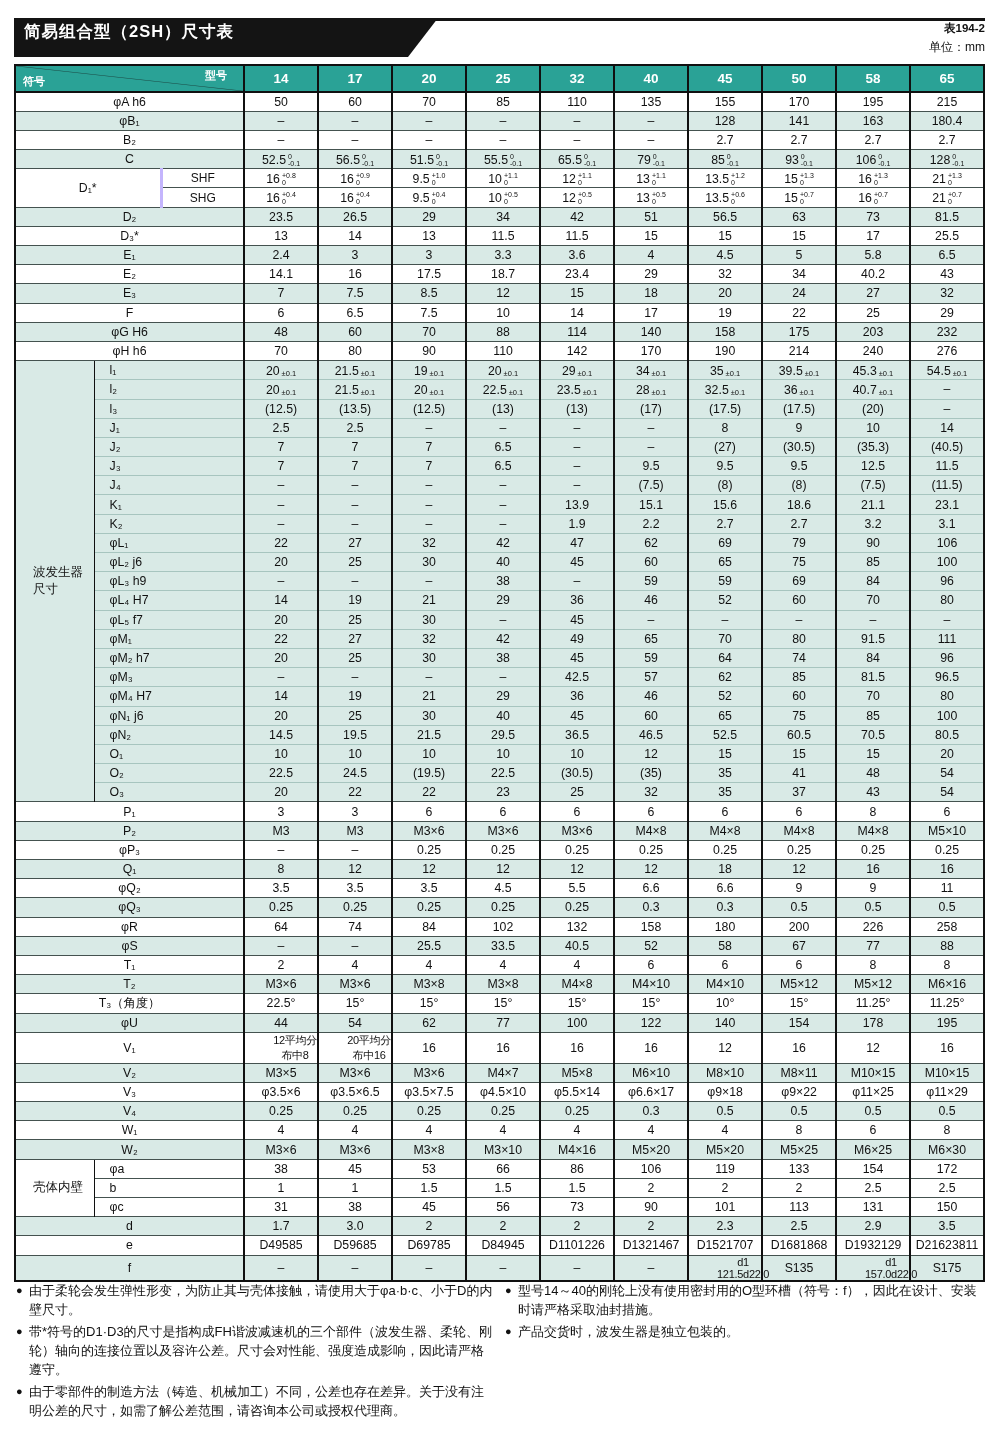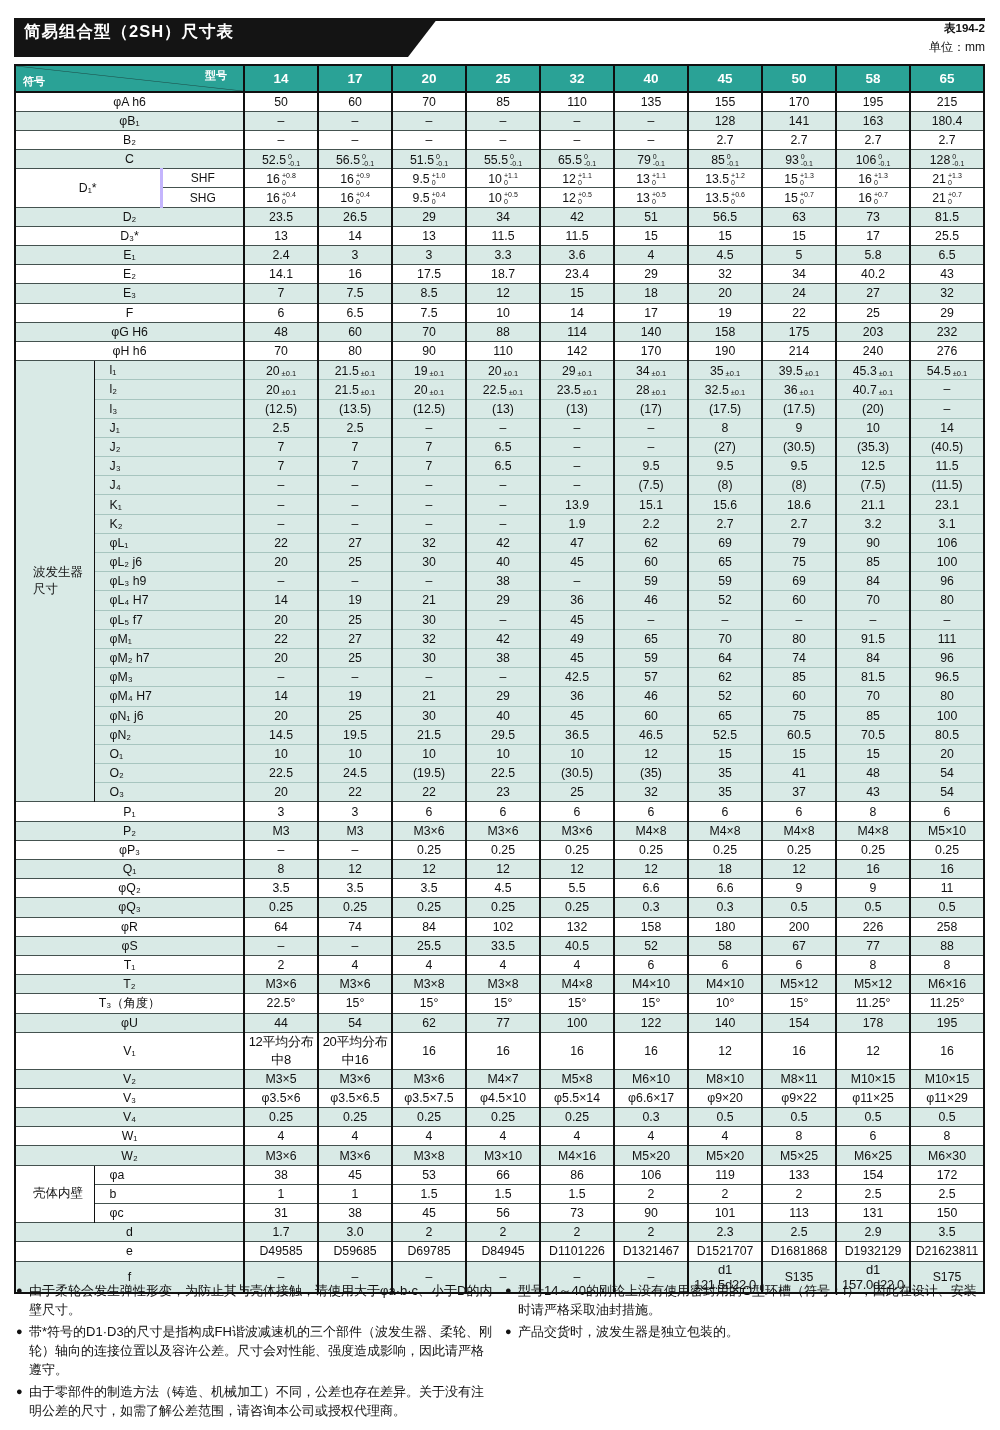"12平均分布中8" .cv.sm { font-size: 13px -> 11px; margin-left: none -> 28px }
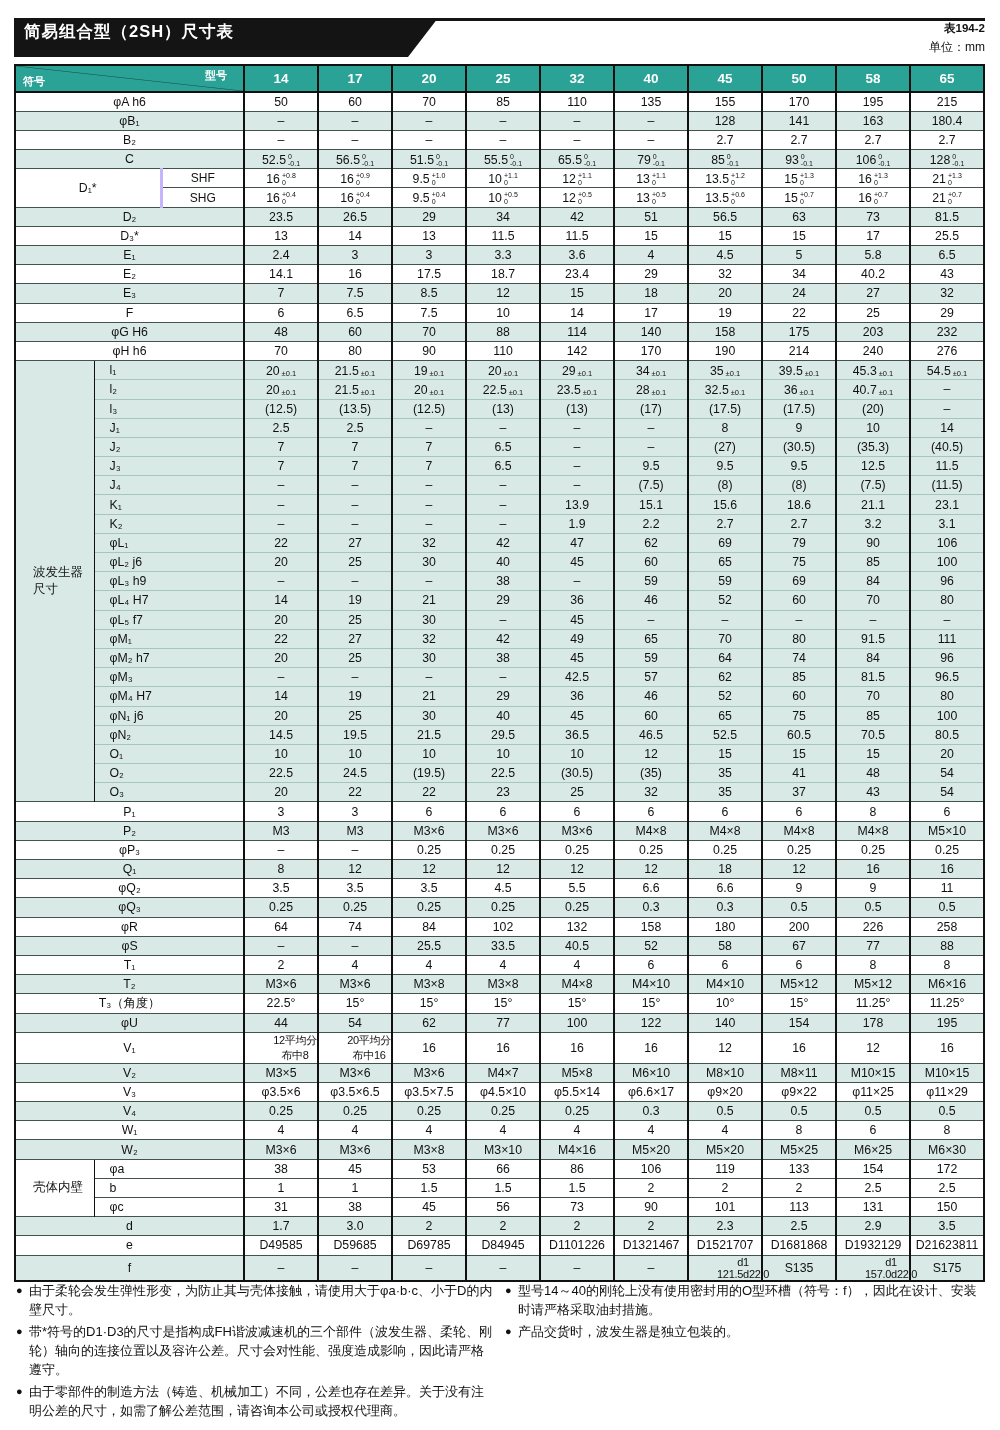"φ9×20" td.dc { text: 20 -> 18 }
